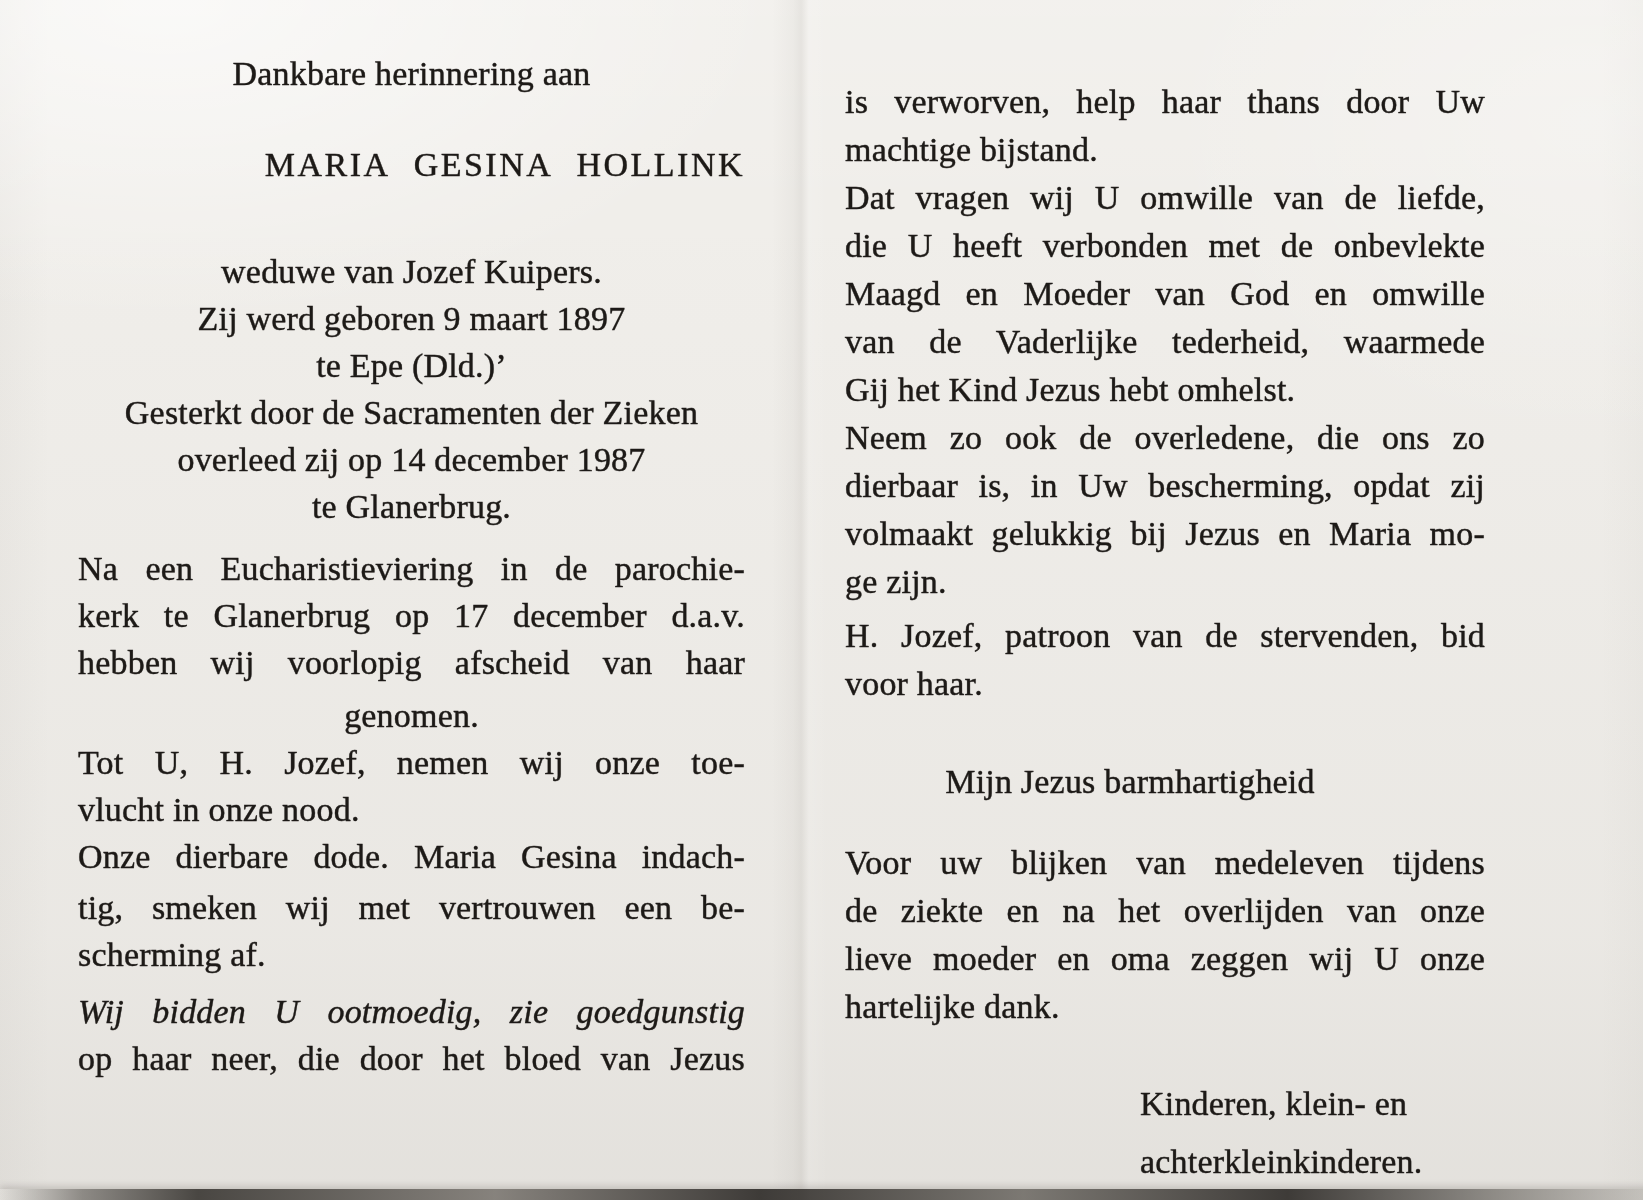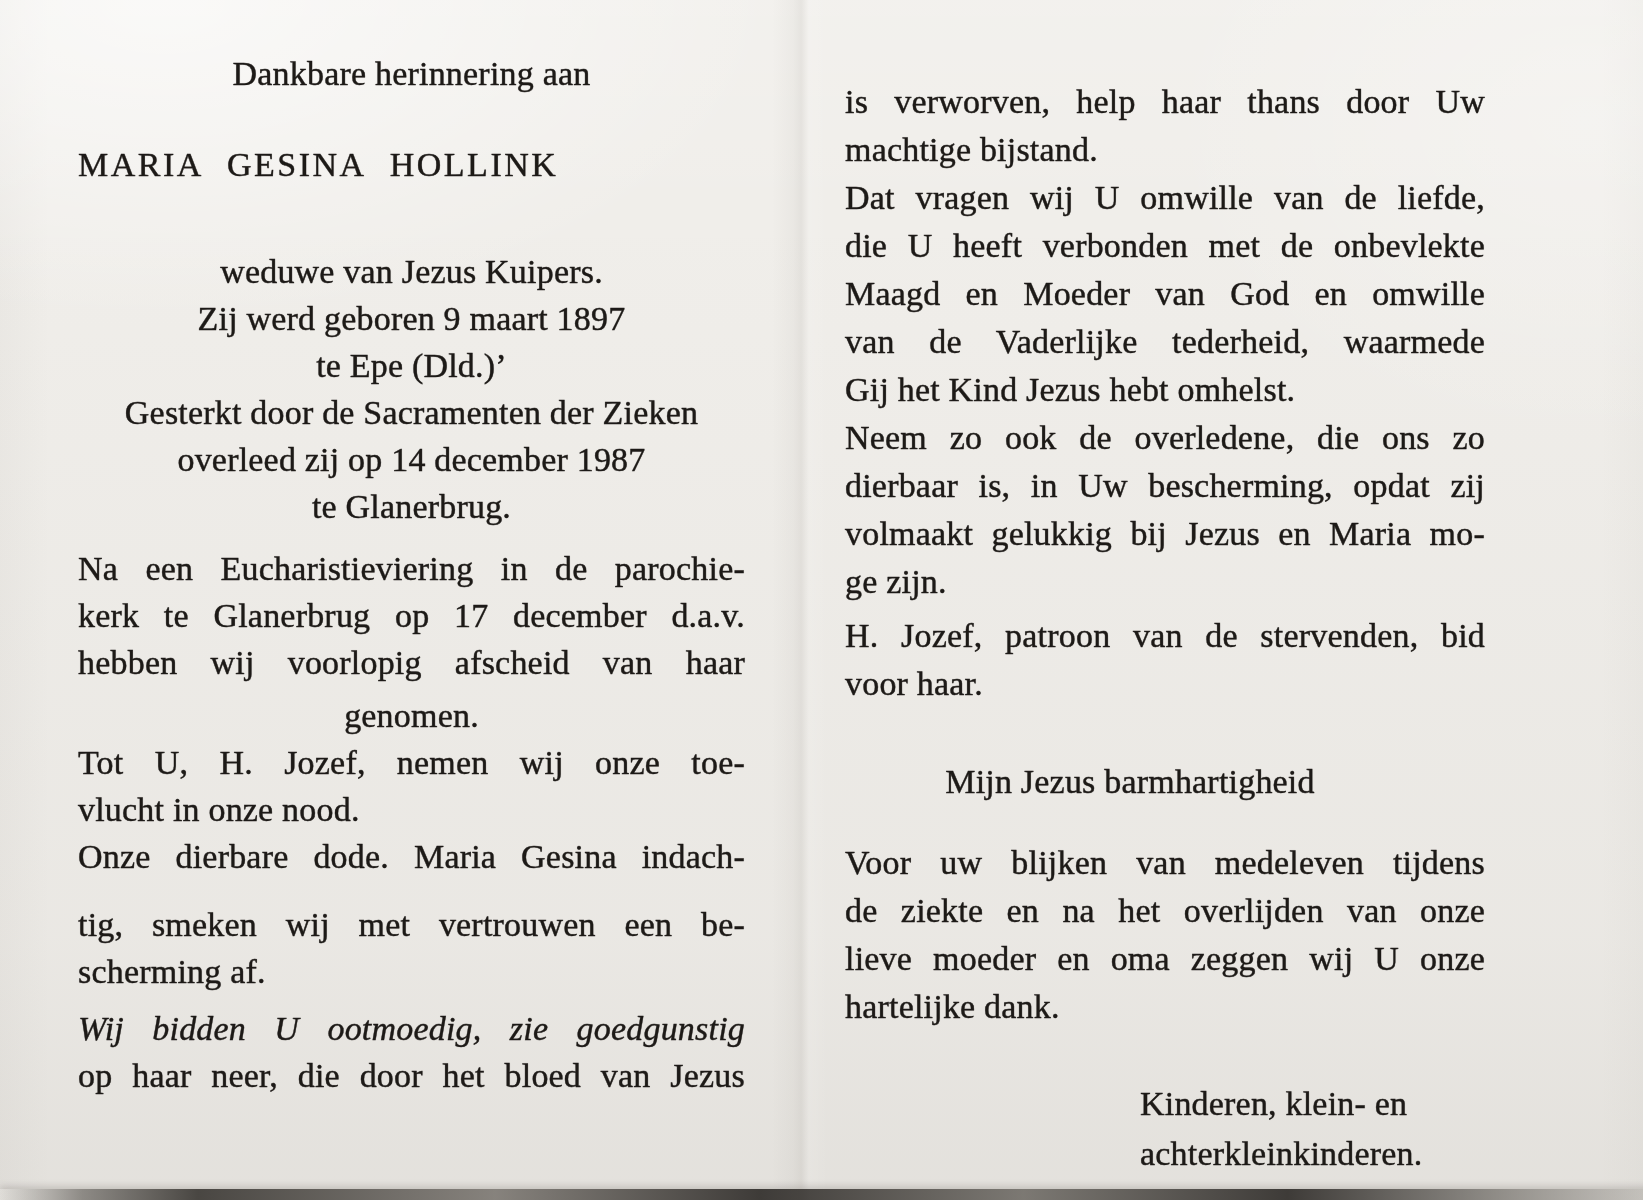"MARIA GESINA HOLLINK" .name { text-align: left -> right }
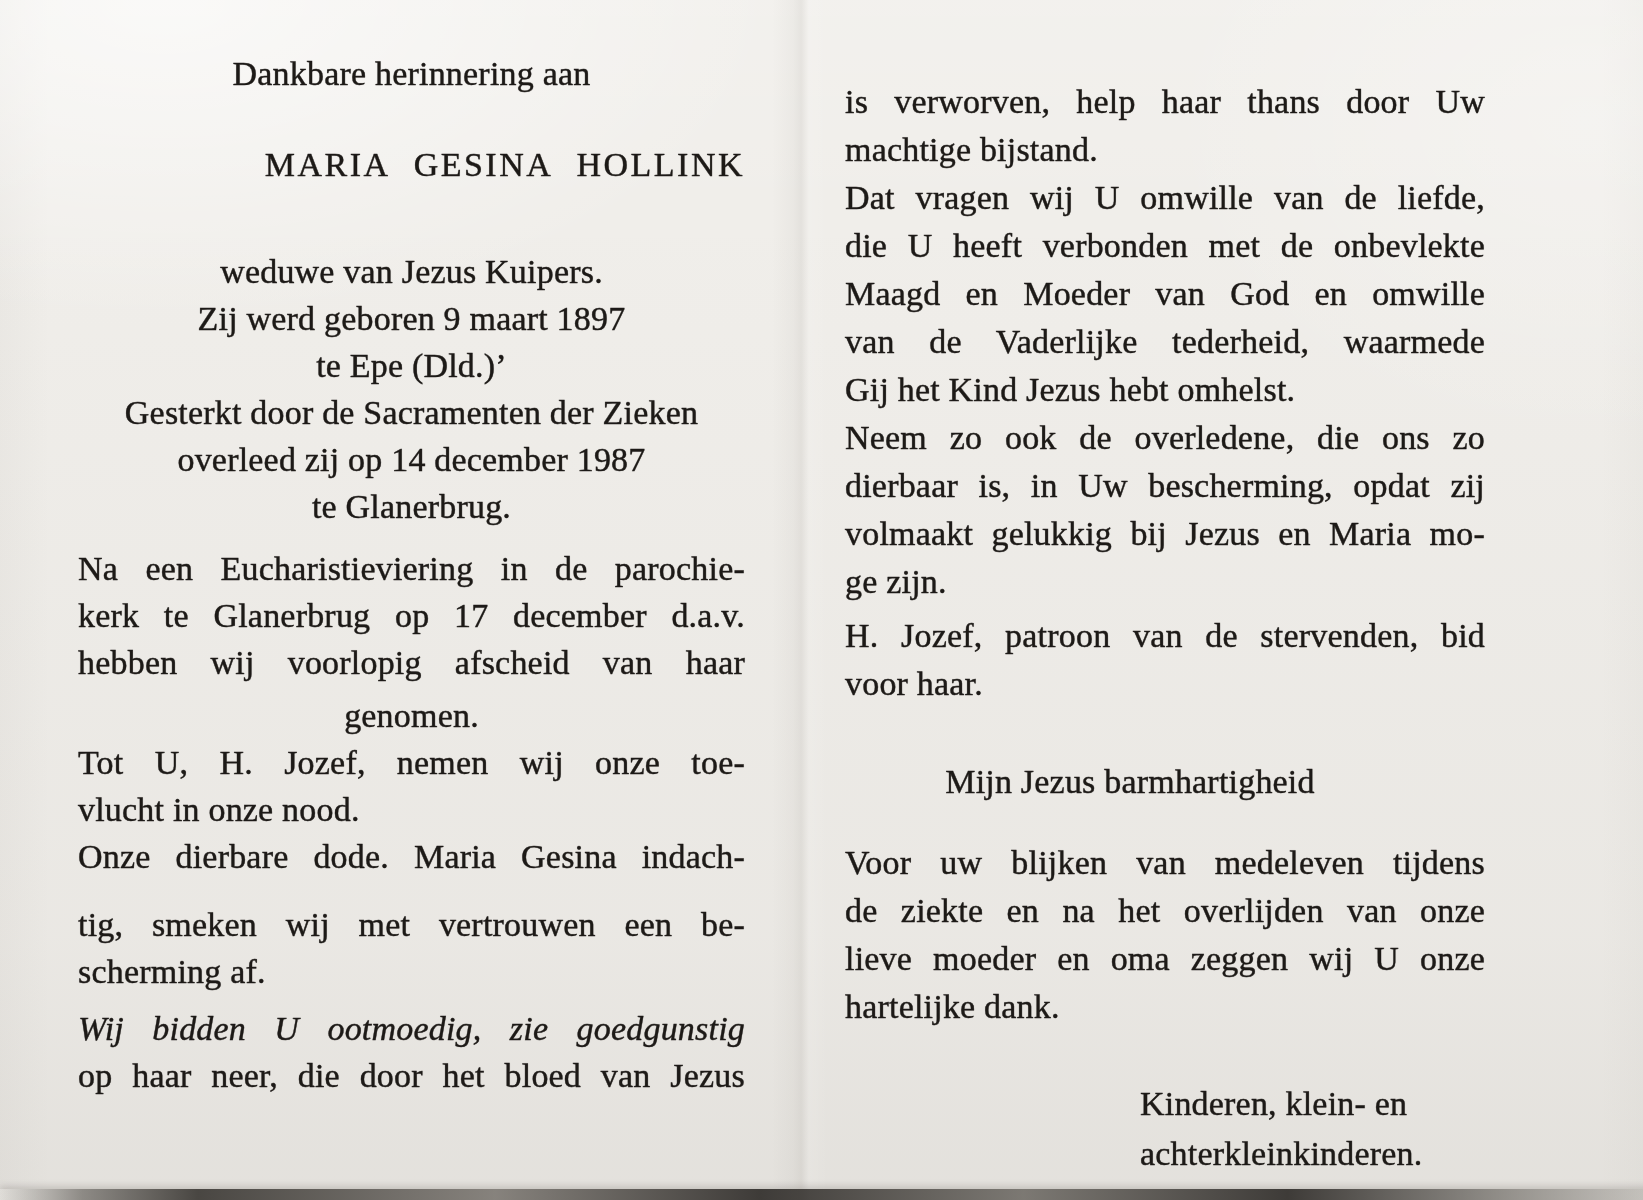"weduwe van Jezus Kuipers." div.ln { text: Jezus -> Jozef }
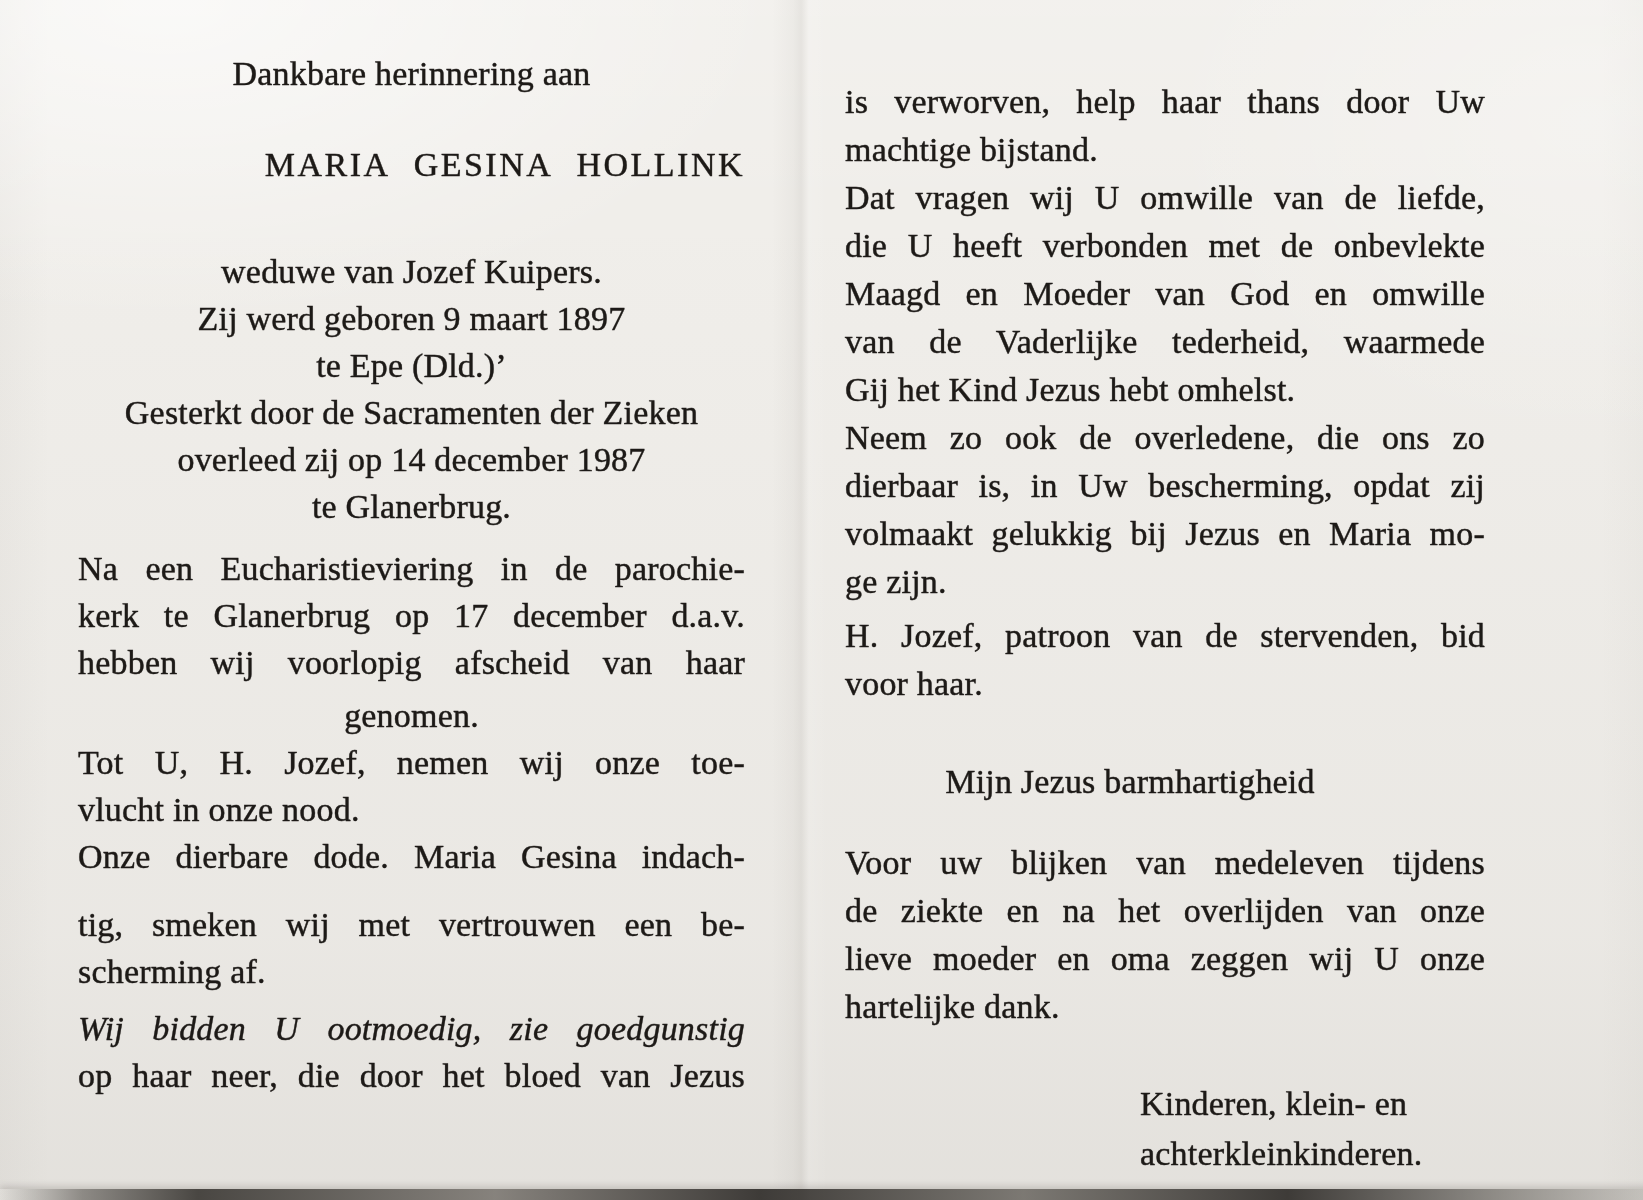"tig, smeken wij met vertrouwen" .mt4 { margin-top: 21px -> 4px }
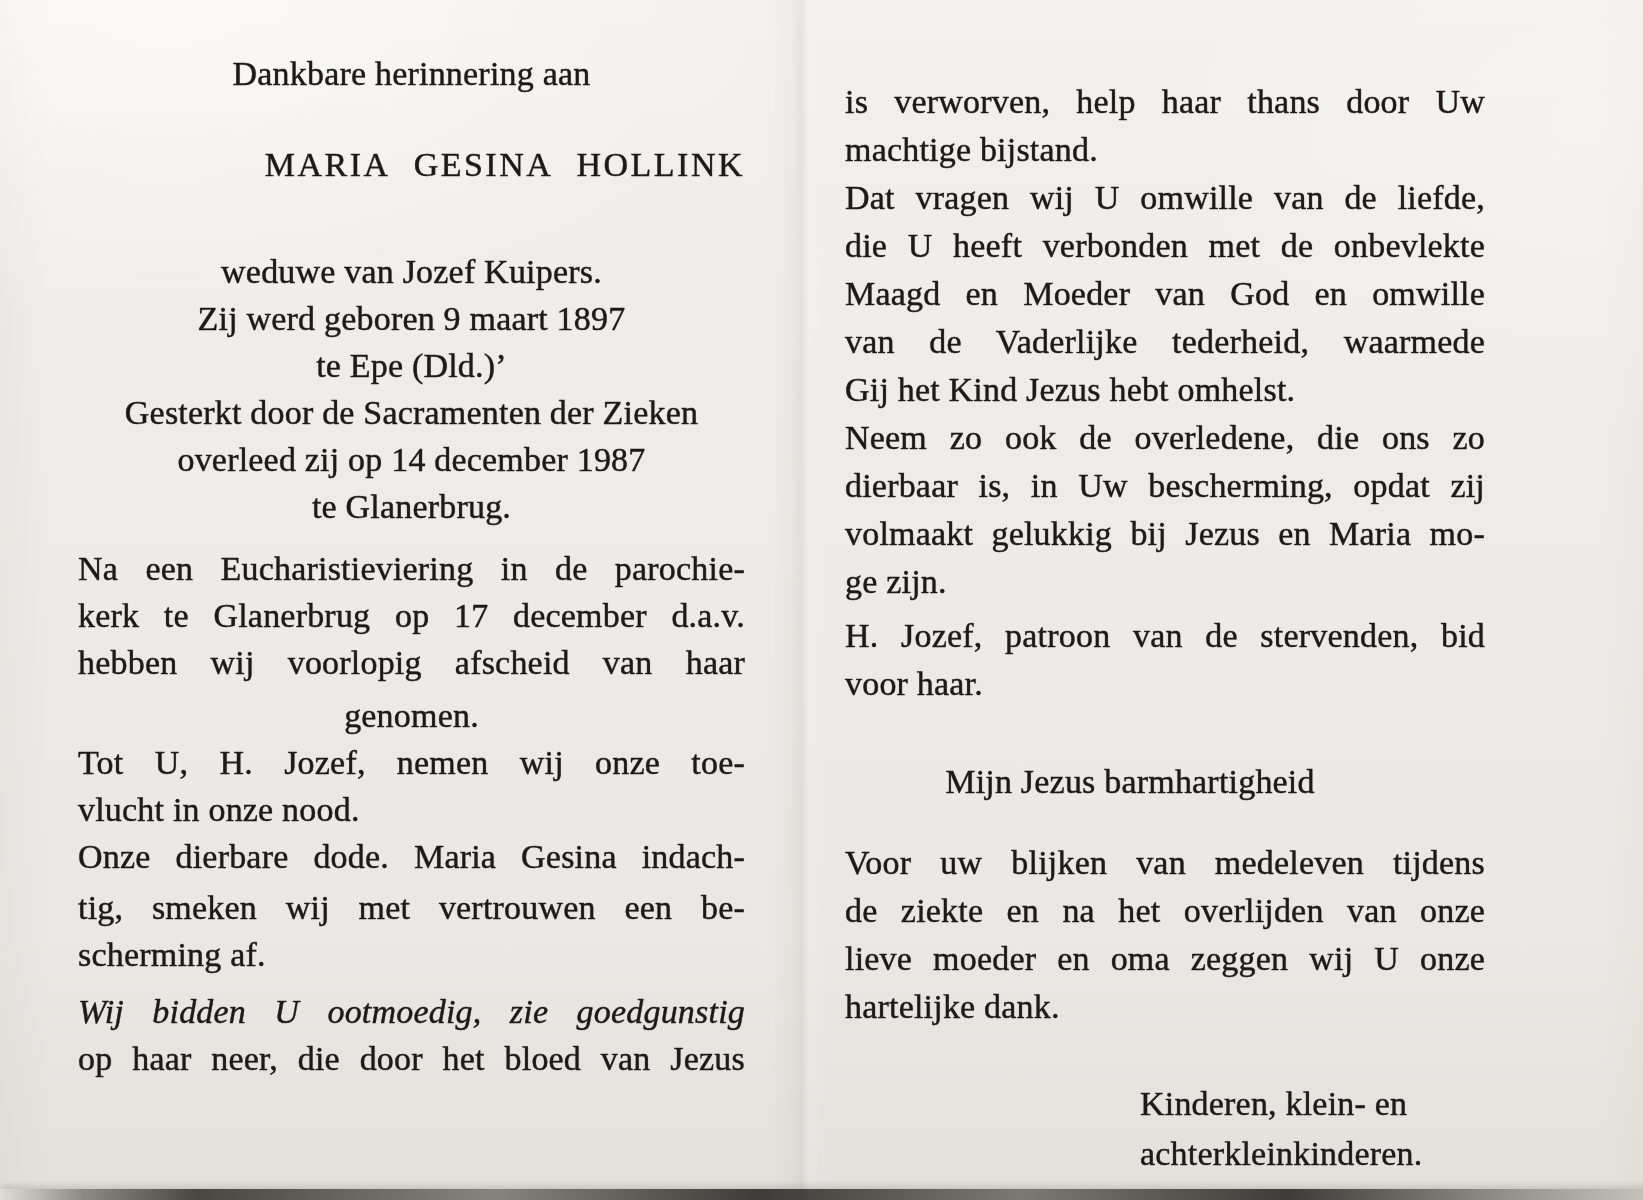"achterkleinkinderen." .mt2 { margin-top: 2px -> 10px }
